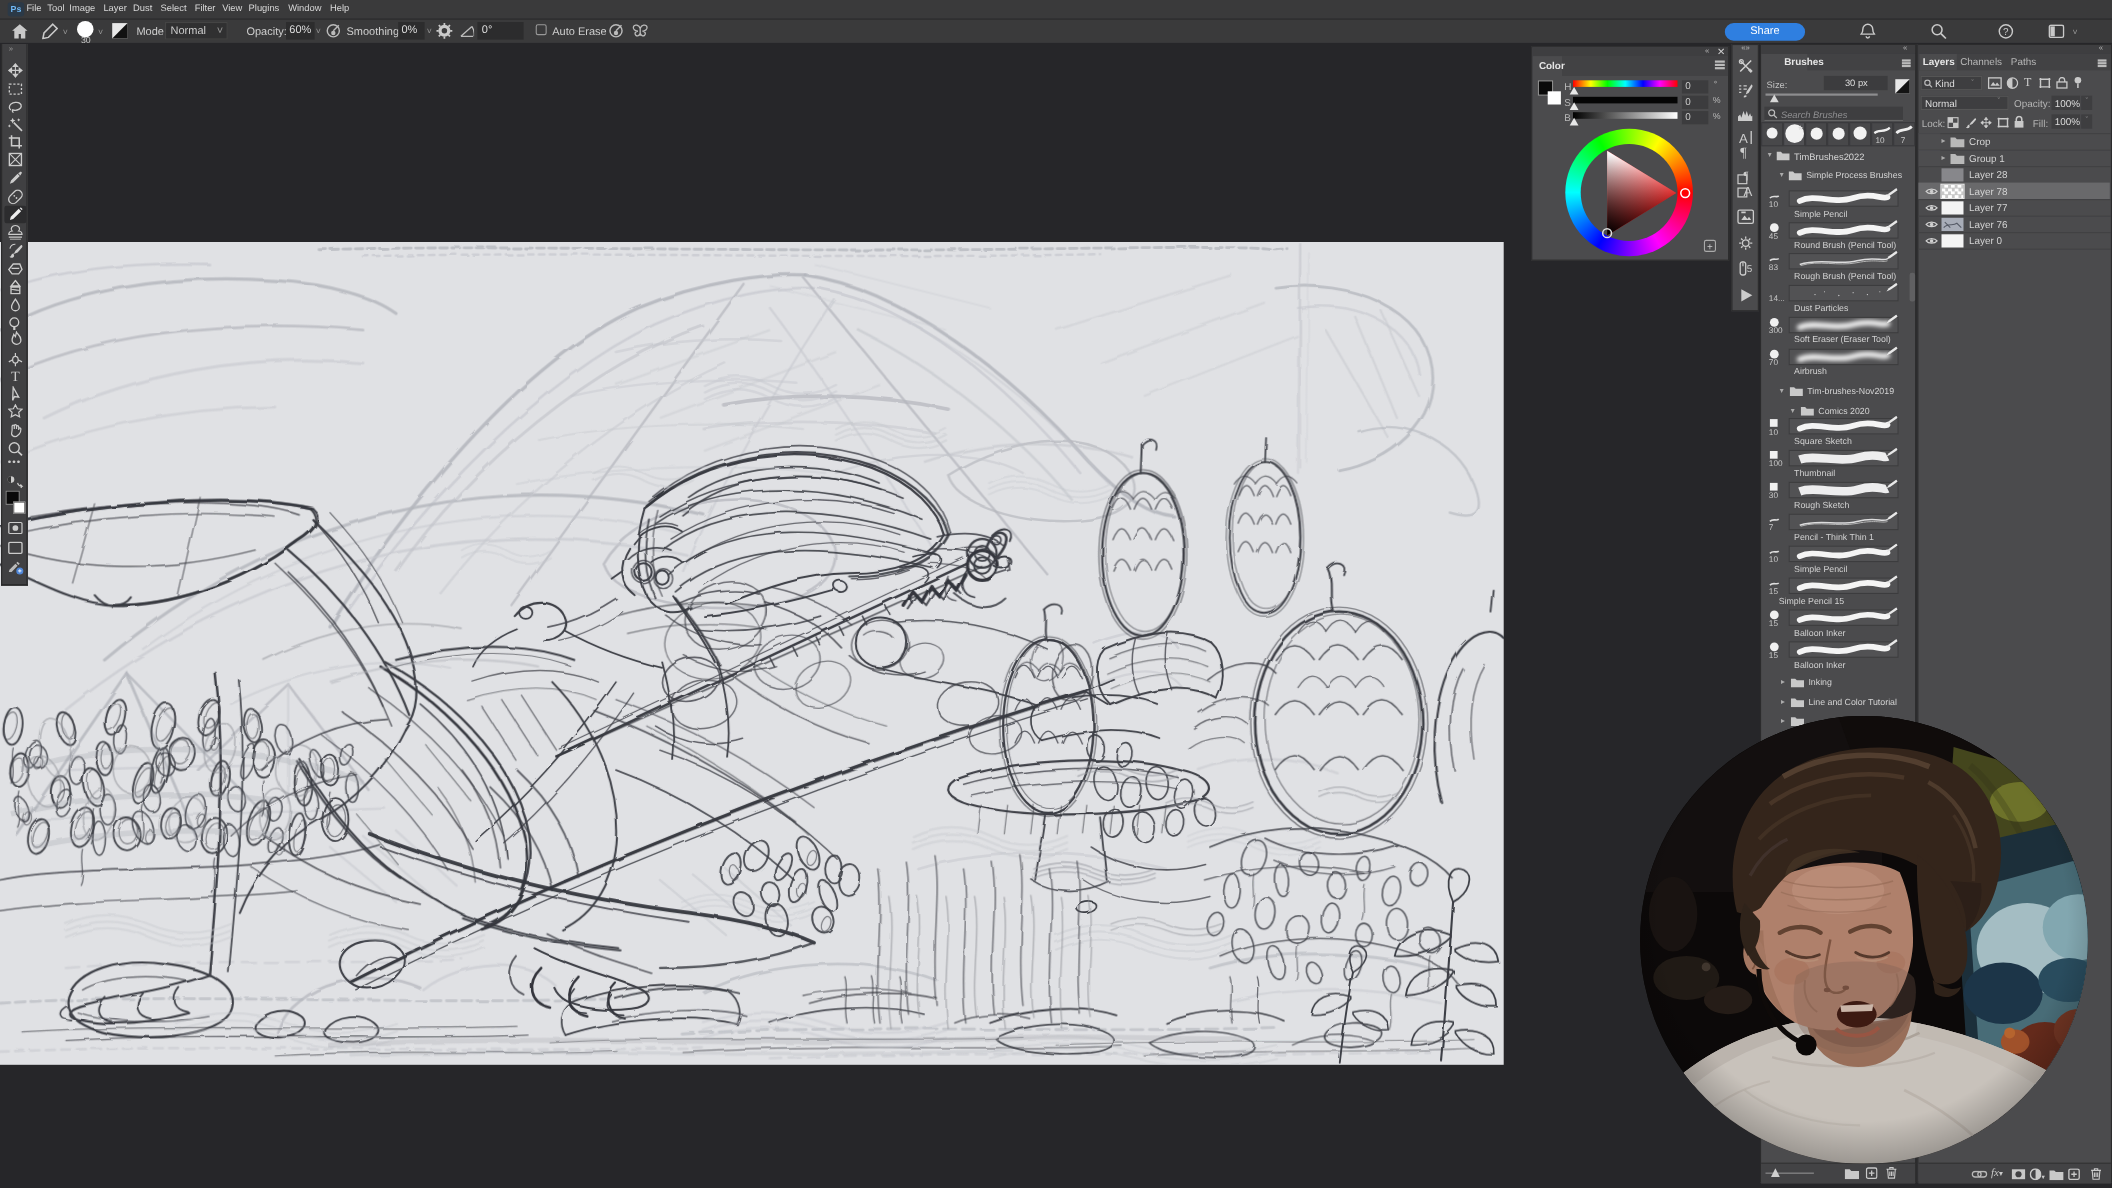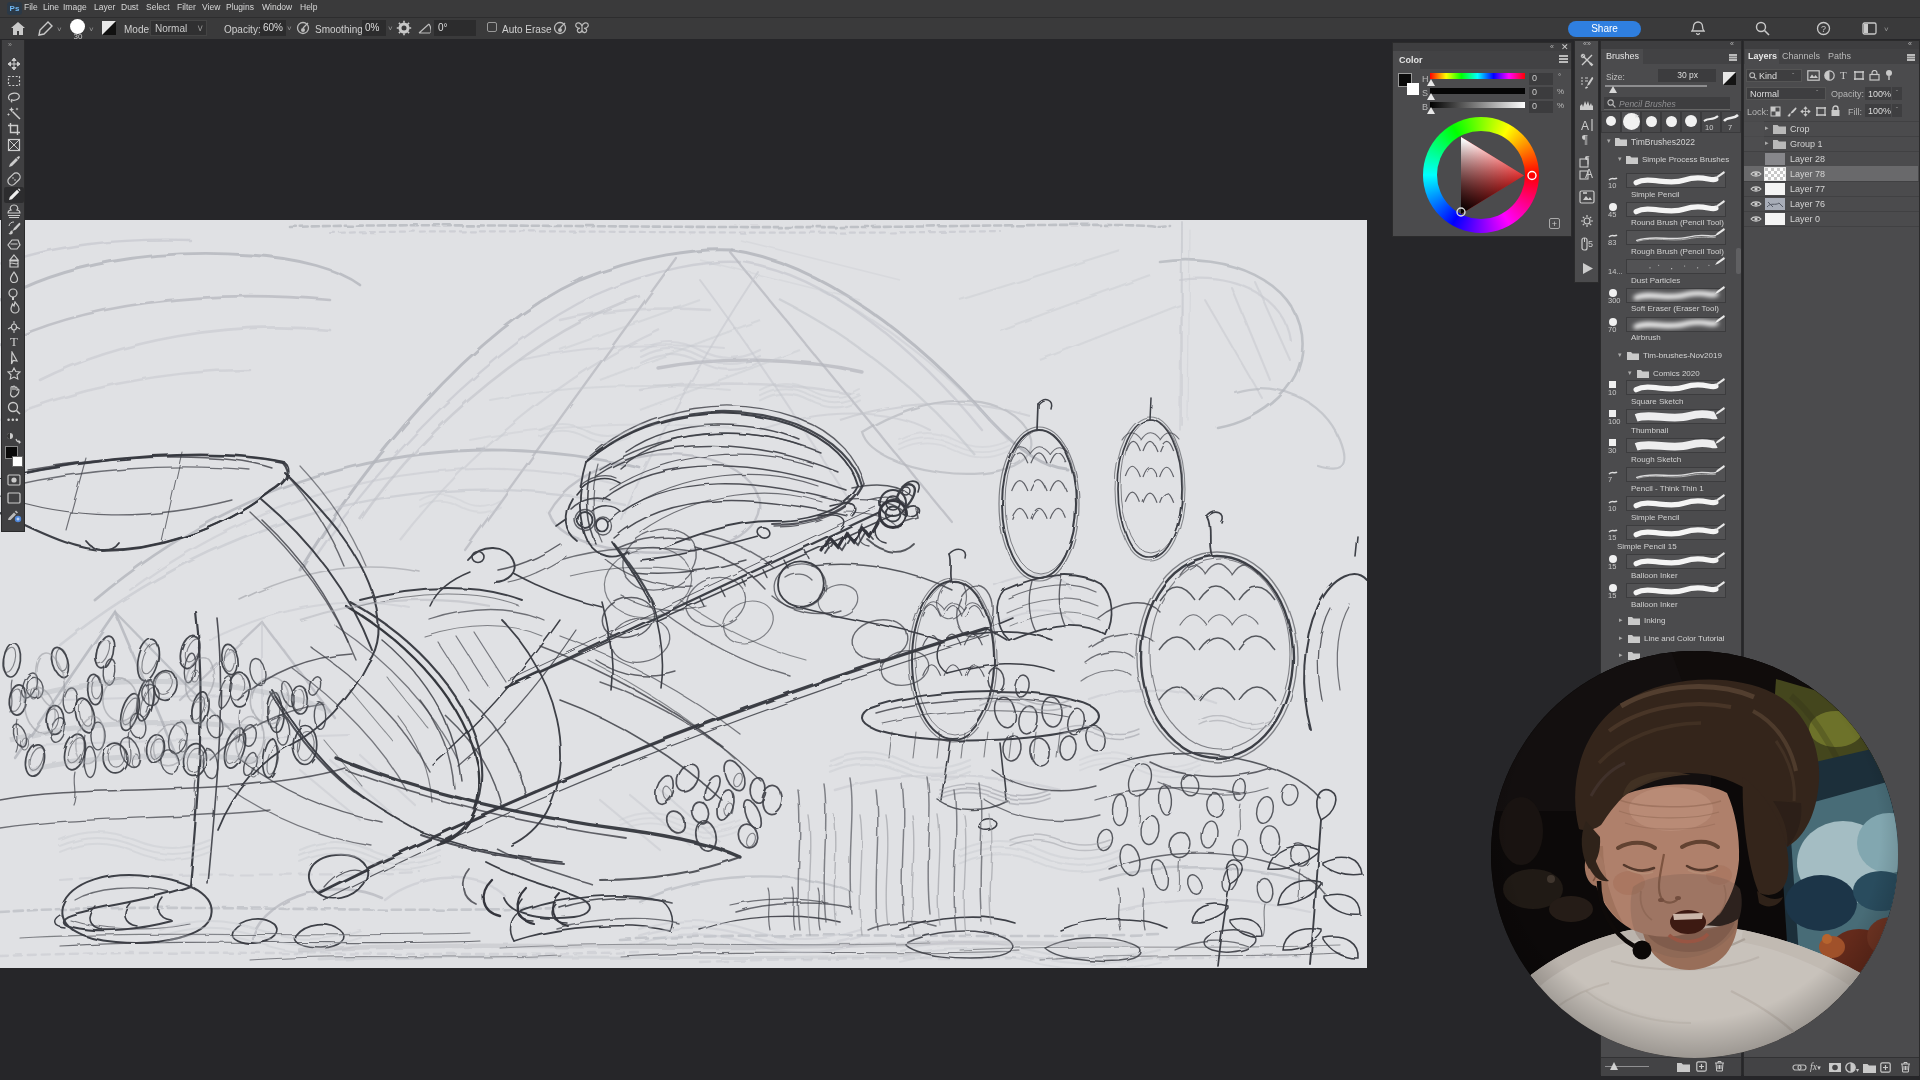"Line" span.mi { text: Line -> Tool }
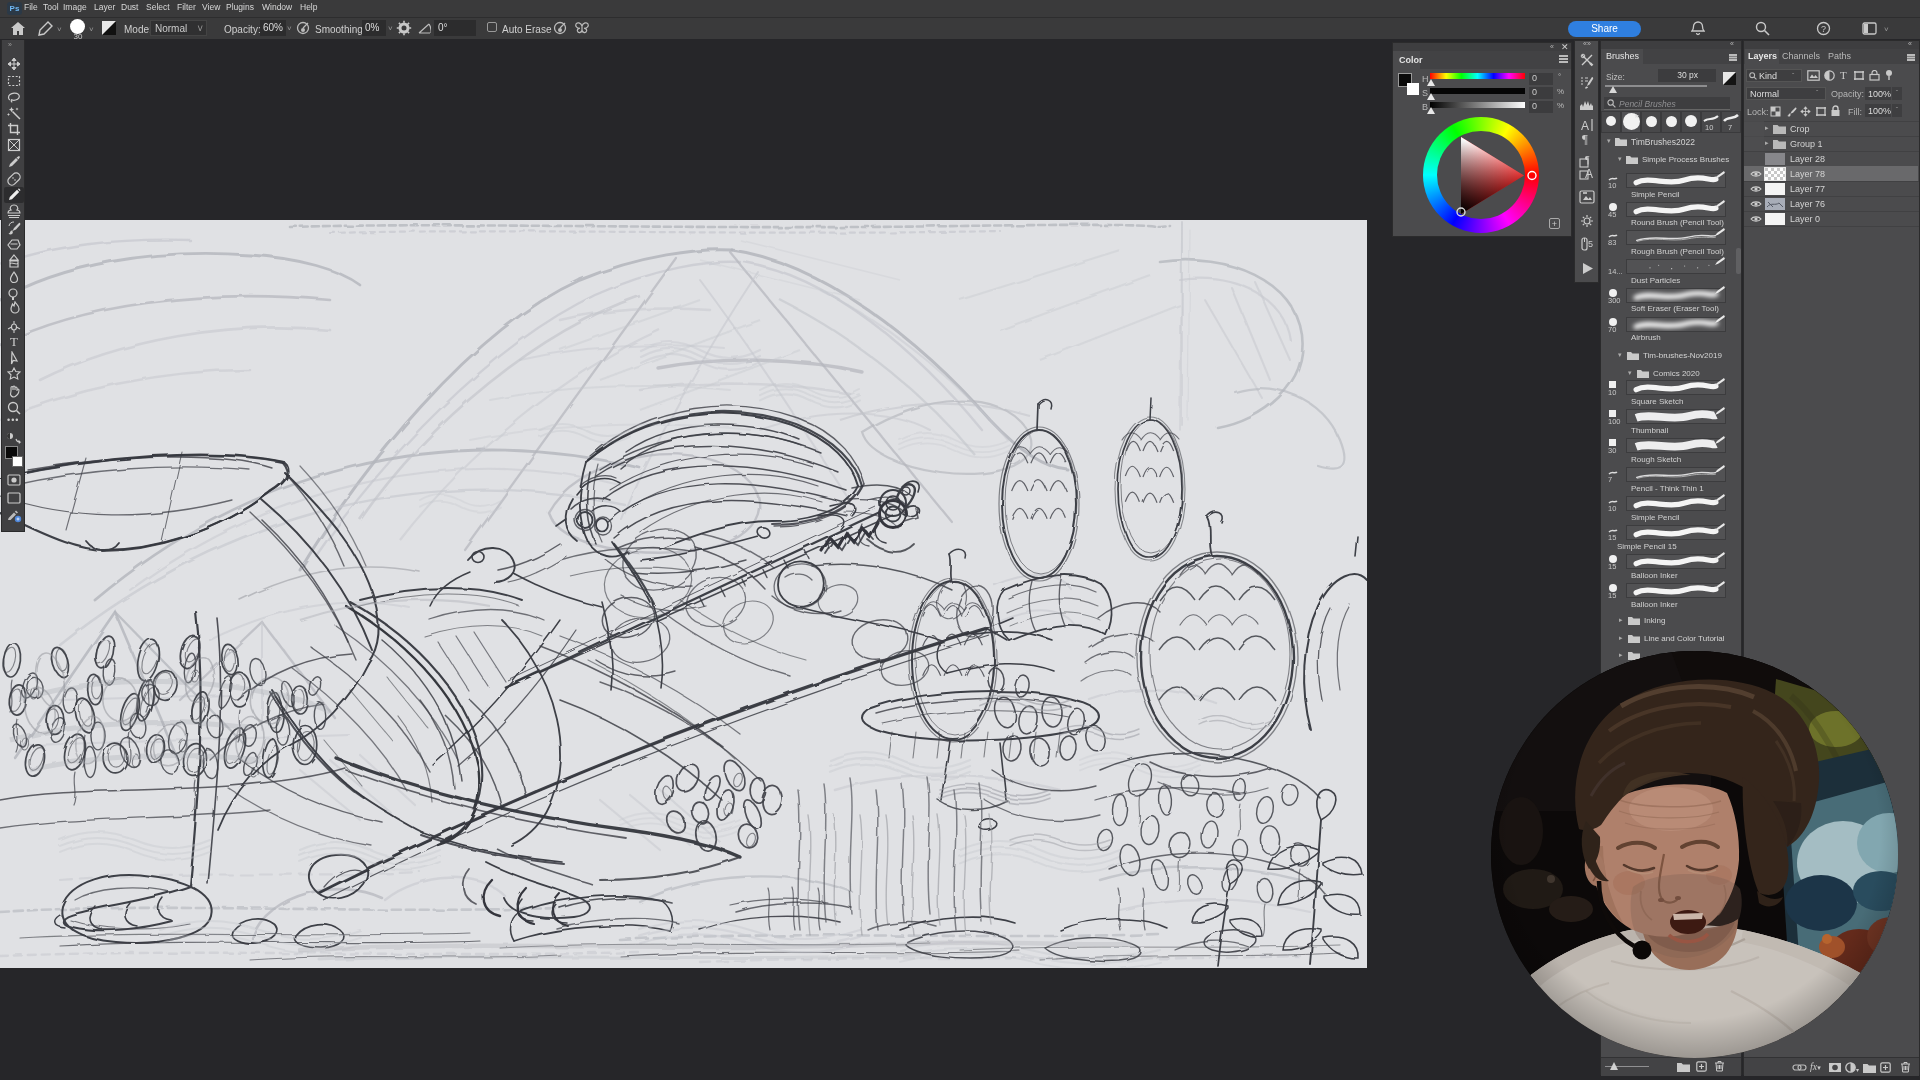"Brushes" div.abs { font-weight: normal -> bold; left: 5px -> 21px }
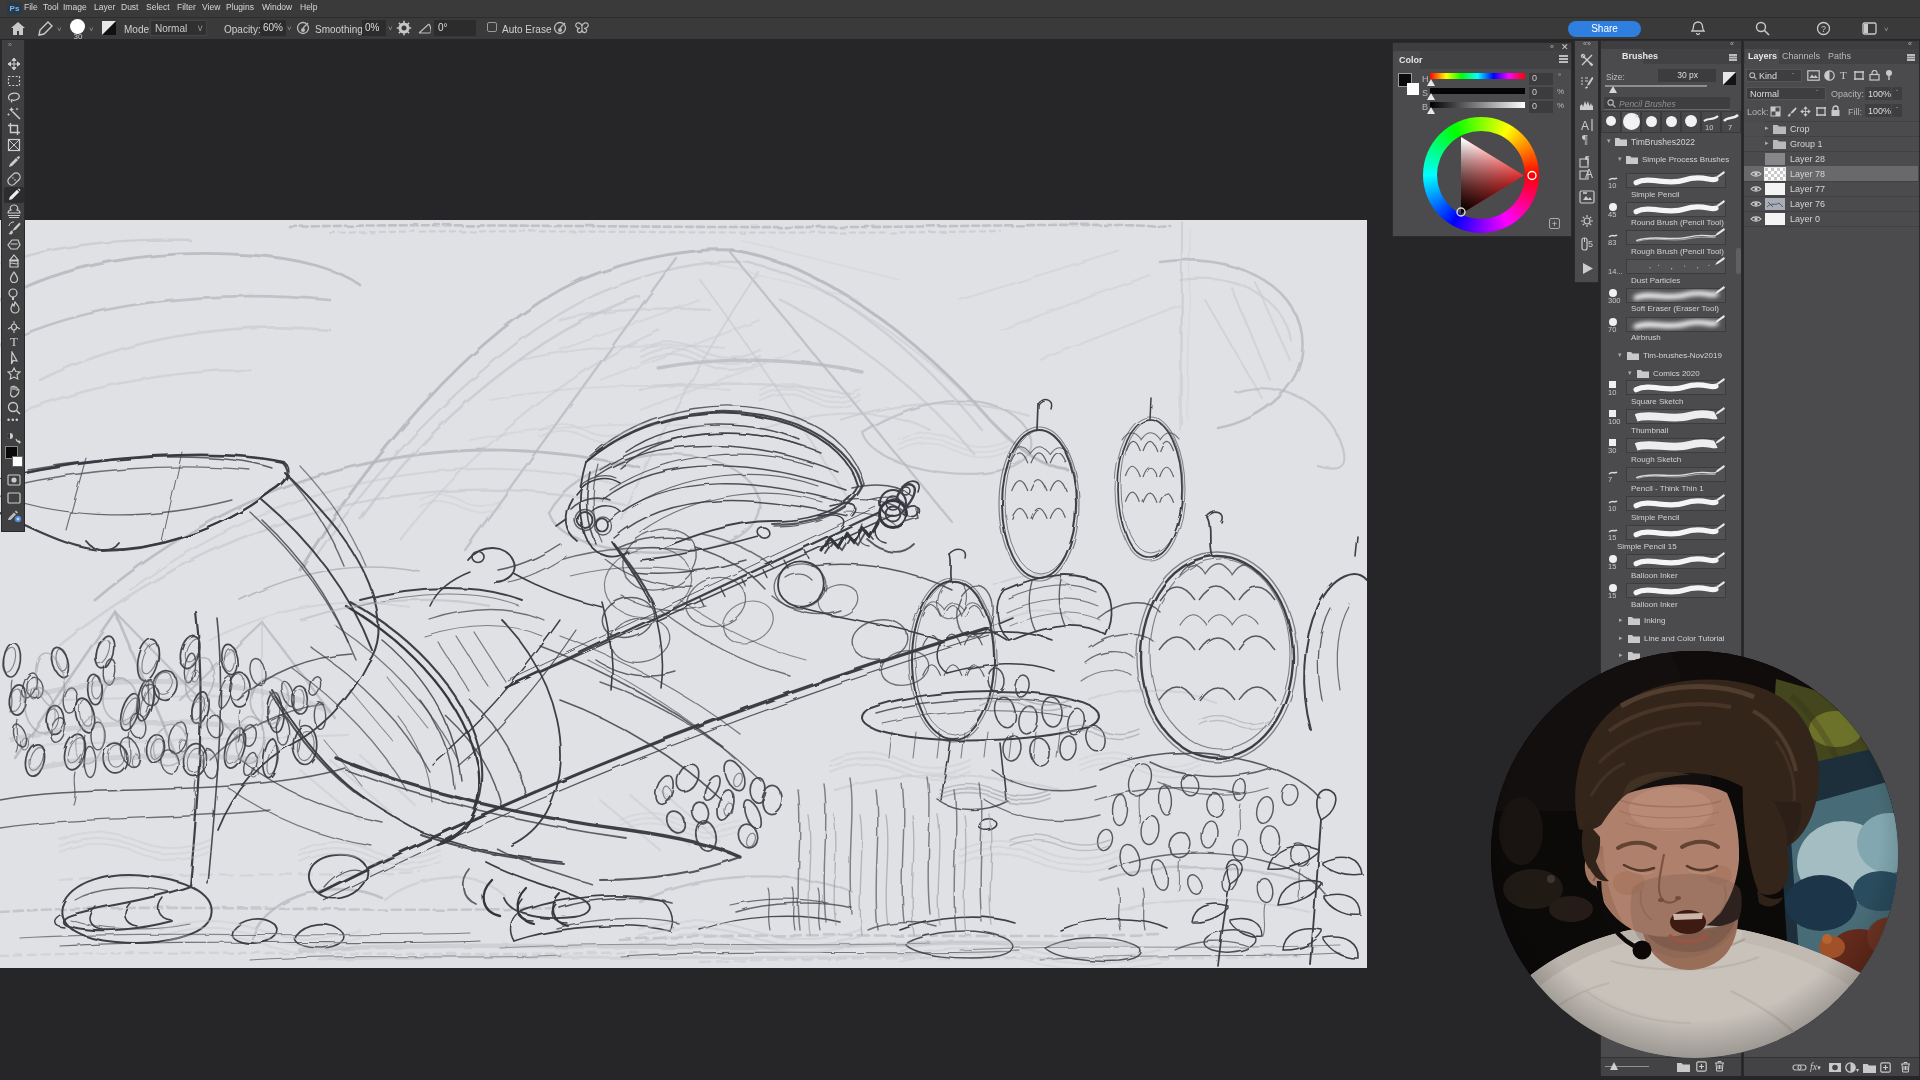"Pencil Brushes" div.abs { text: Pencil -> Search }
